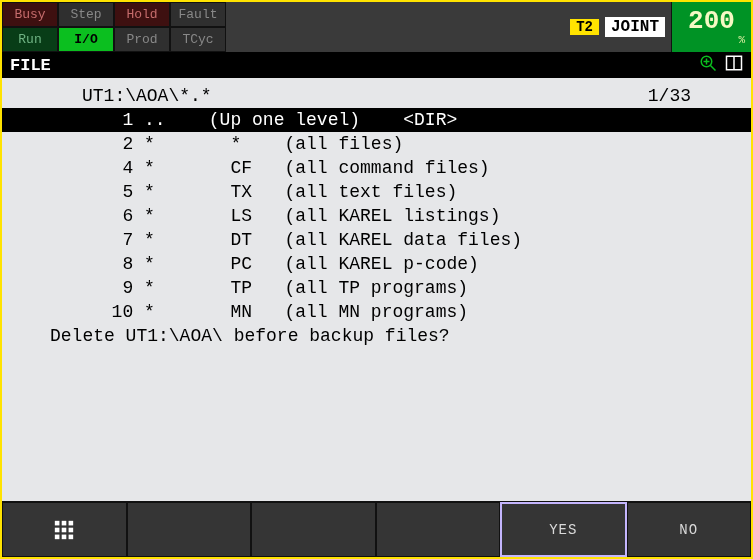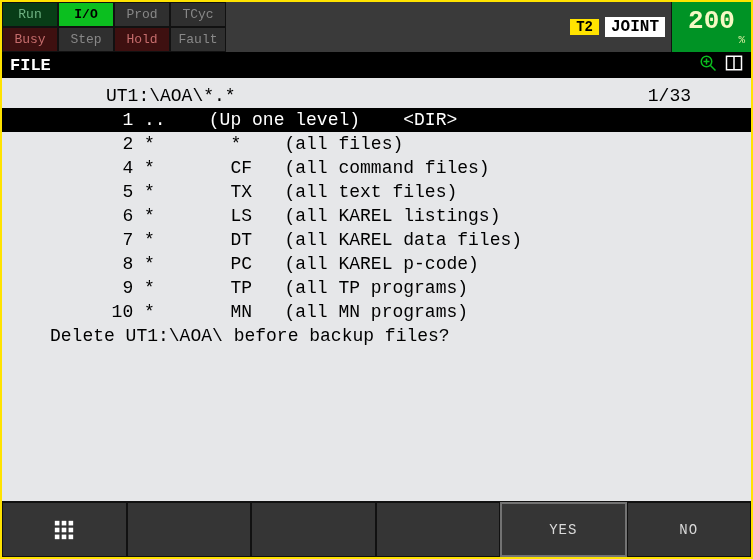"Run" div.row { order: before "Busy" -> after "Busy" }
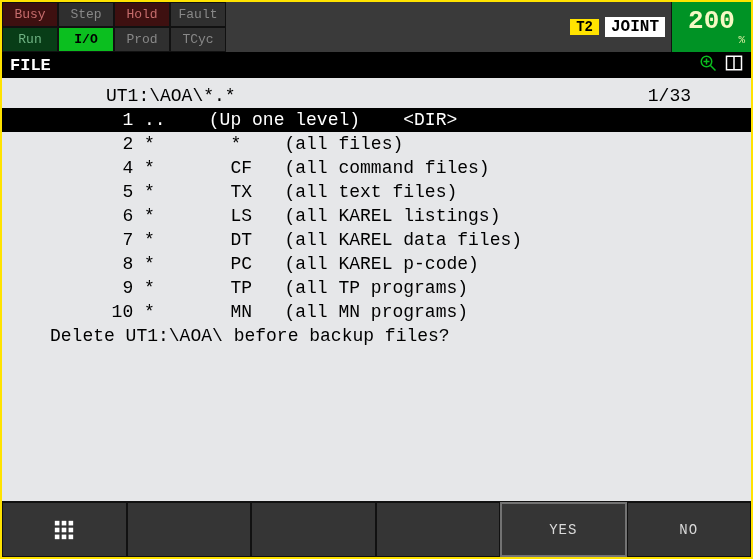"UT1:\AOA\*.*" .pathline { padding-left: 104px -> 80px }
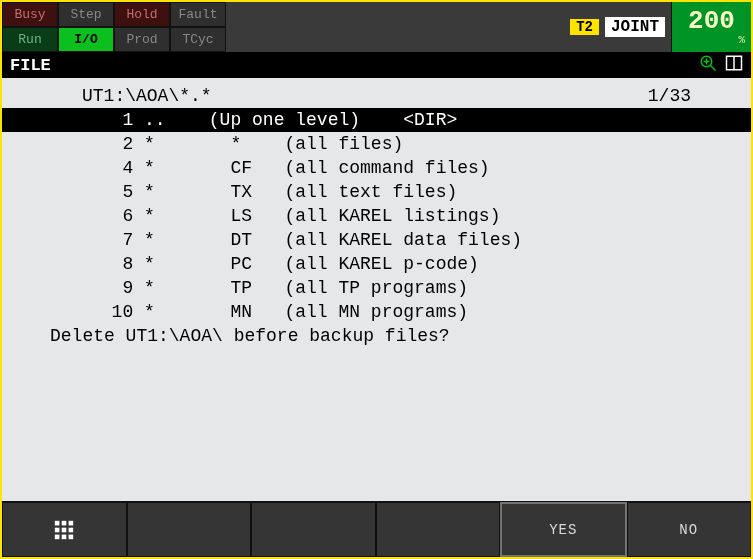"YES" .sk.active { border: 2px solid #737373 -> 2px solid #c4b5fd }
